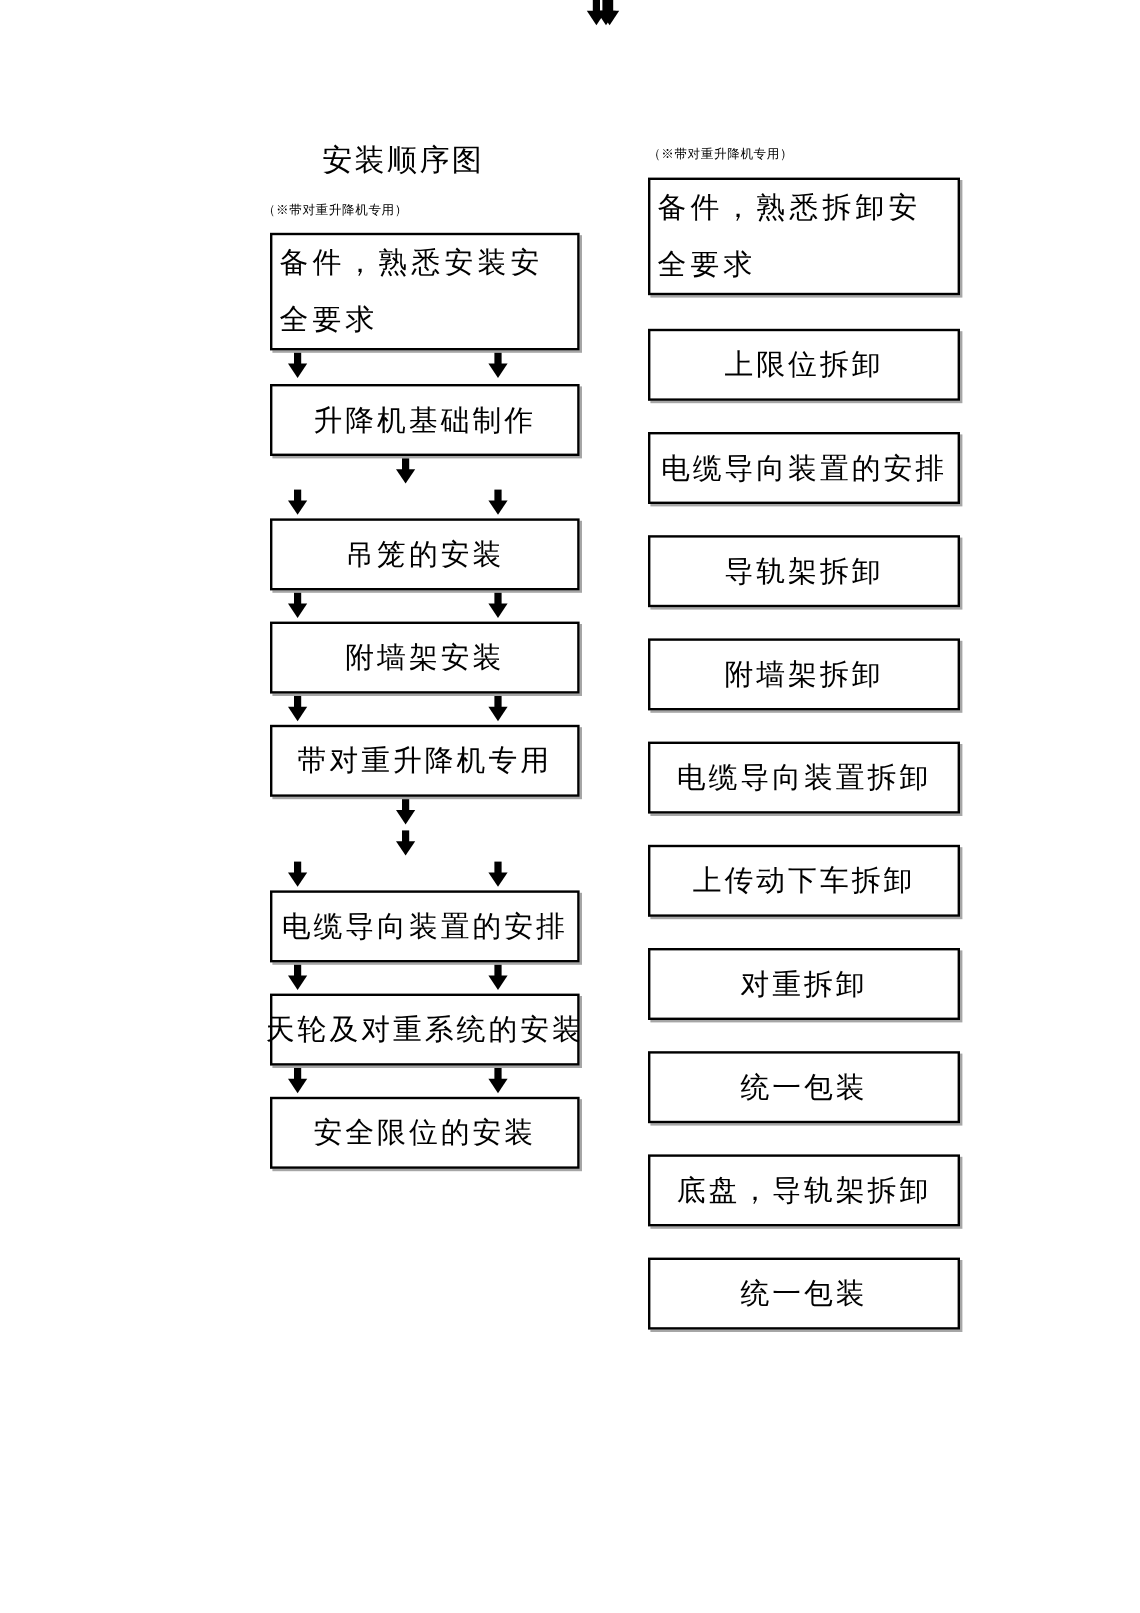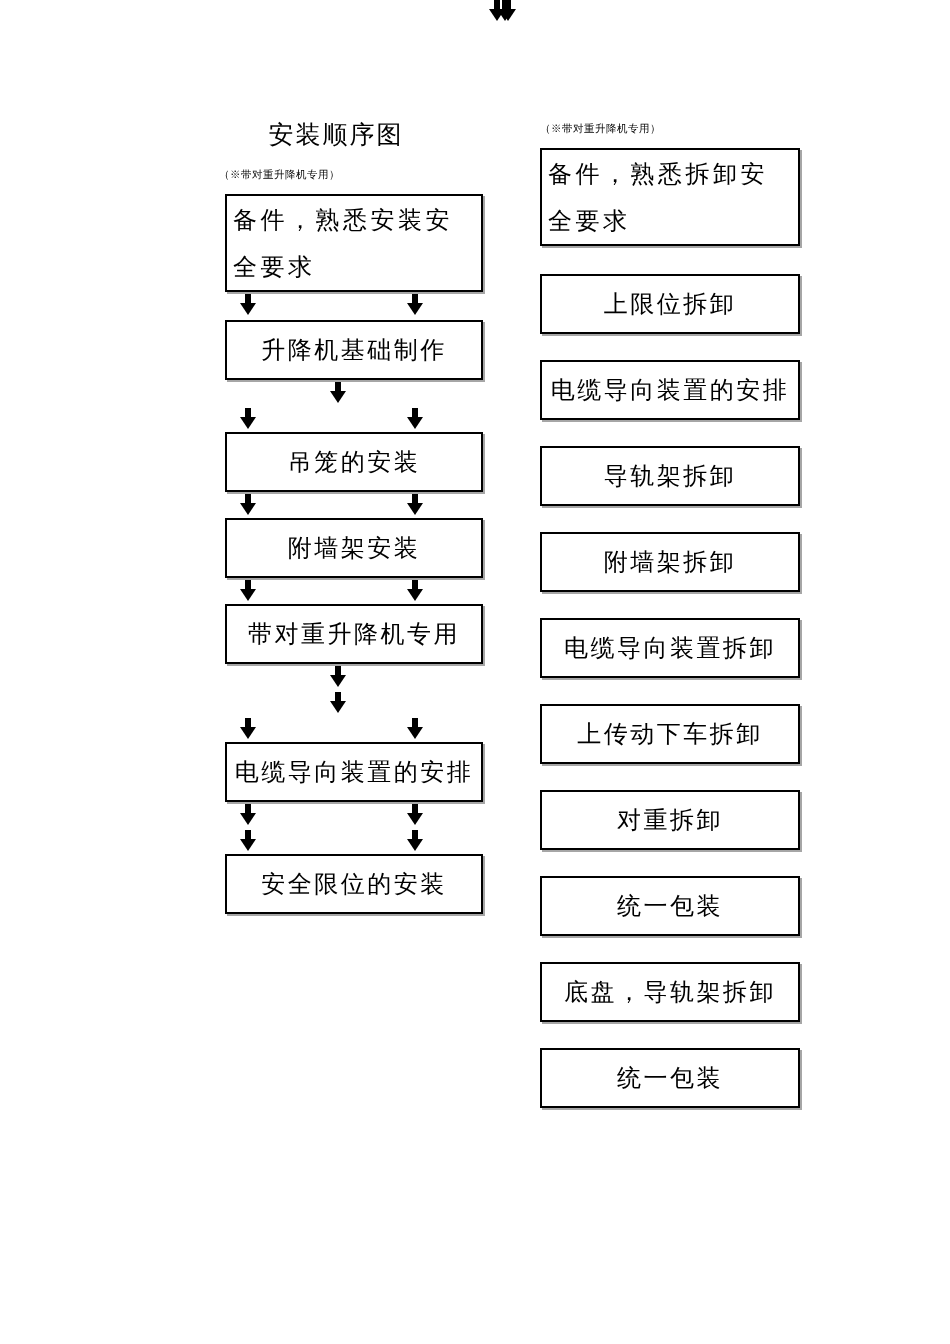"天轮及对重系统的安装" div.box { html: none -> <div>天轮及对重系统的安装</div> }
